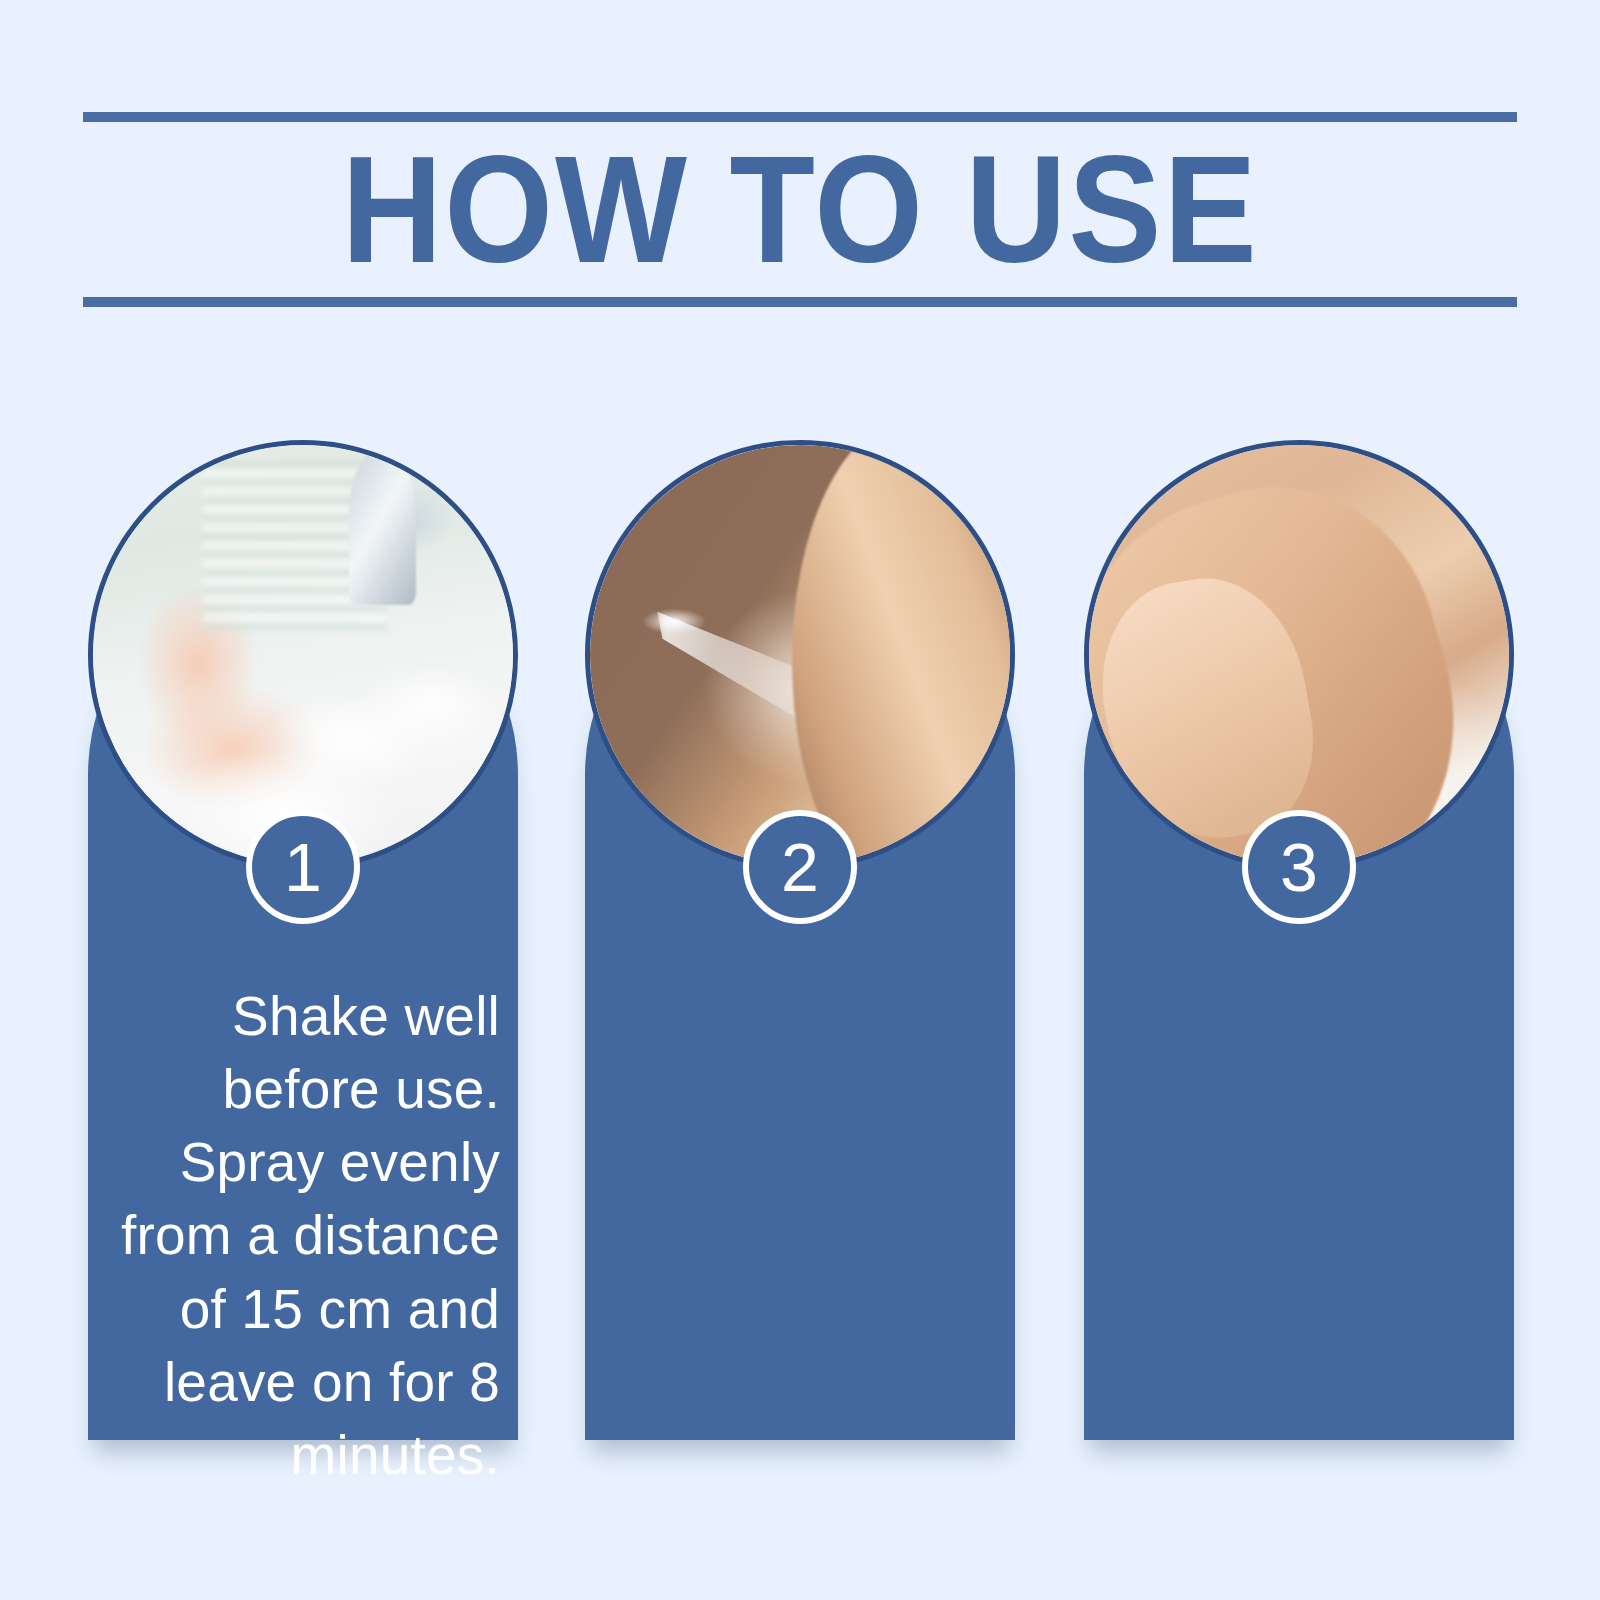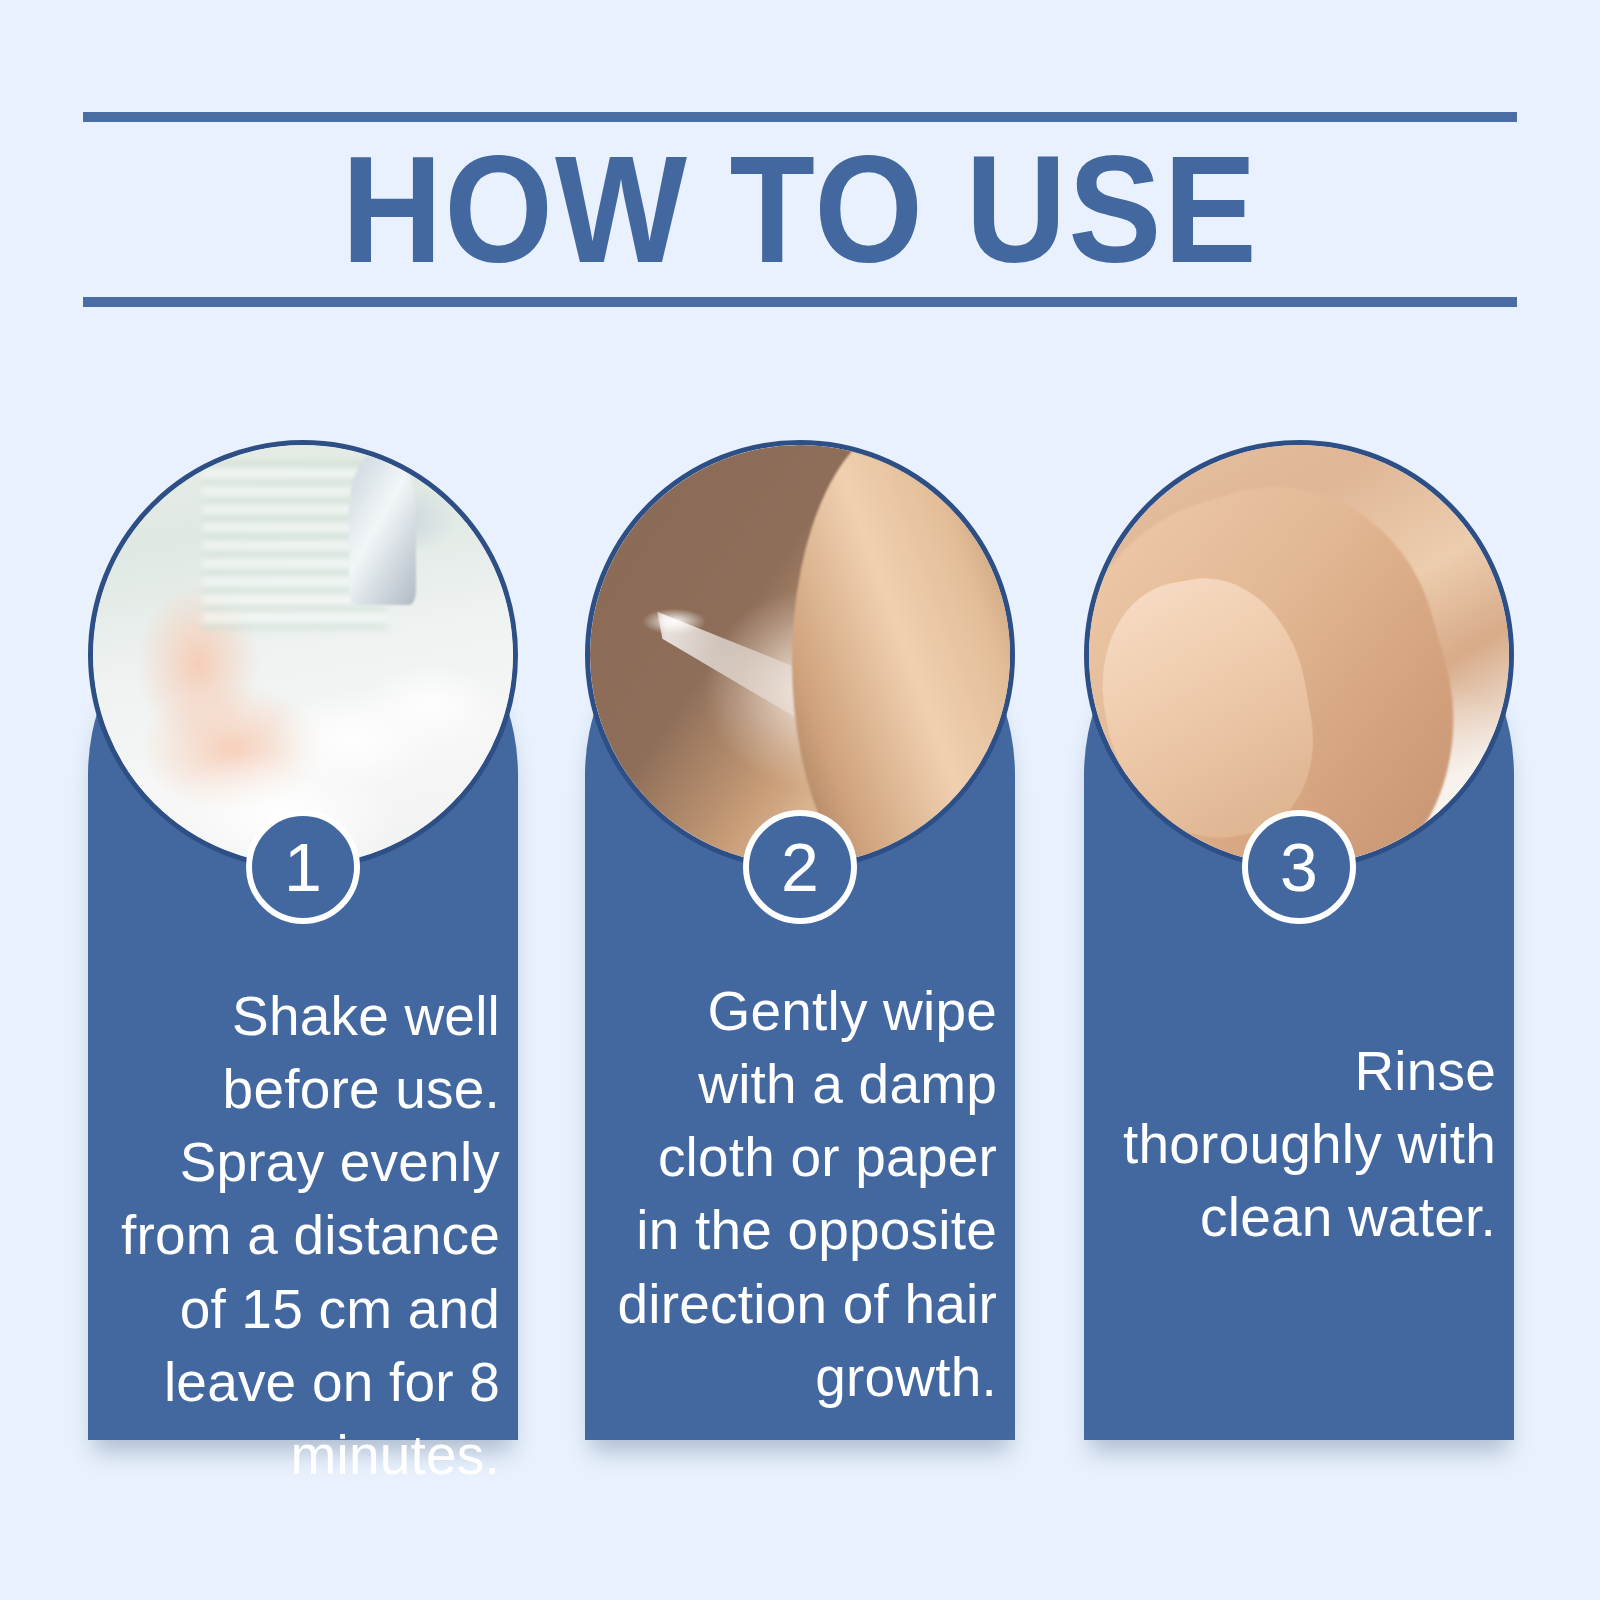"Gently wipe with a damp" div.caption { html: <div>Gently wipe with a damp cloth or paper in the opposite direction of hair growth.</div> -> none }
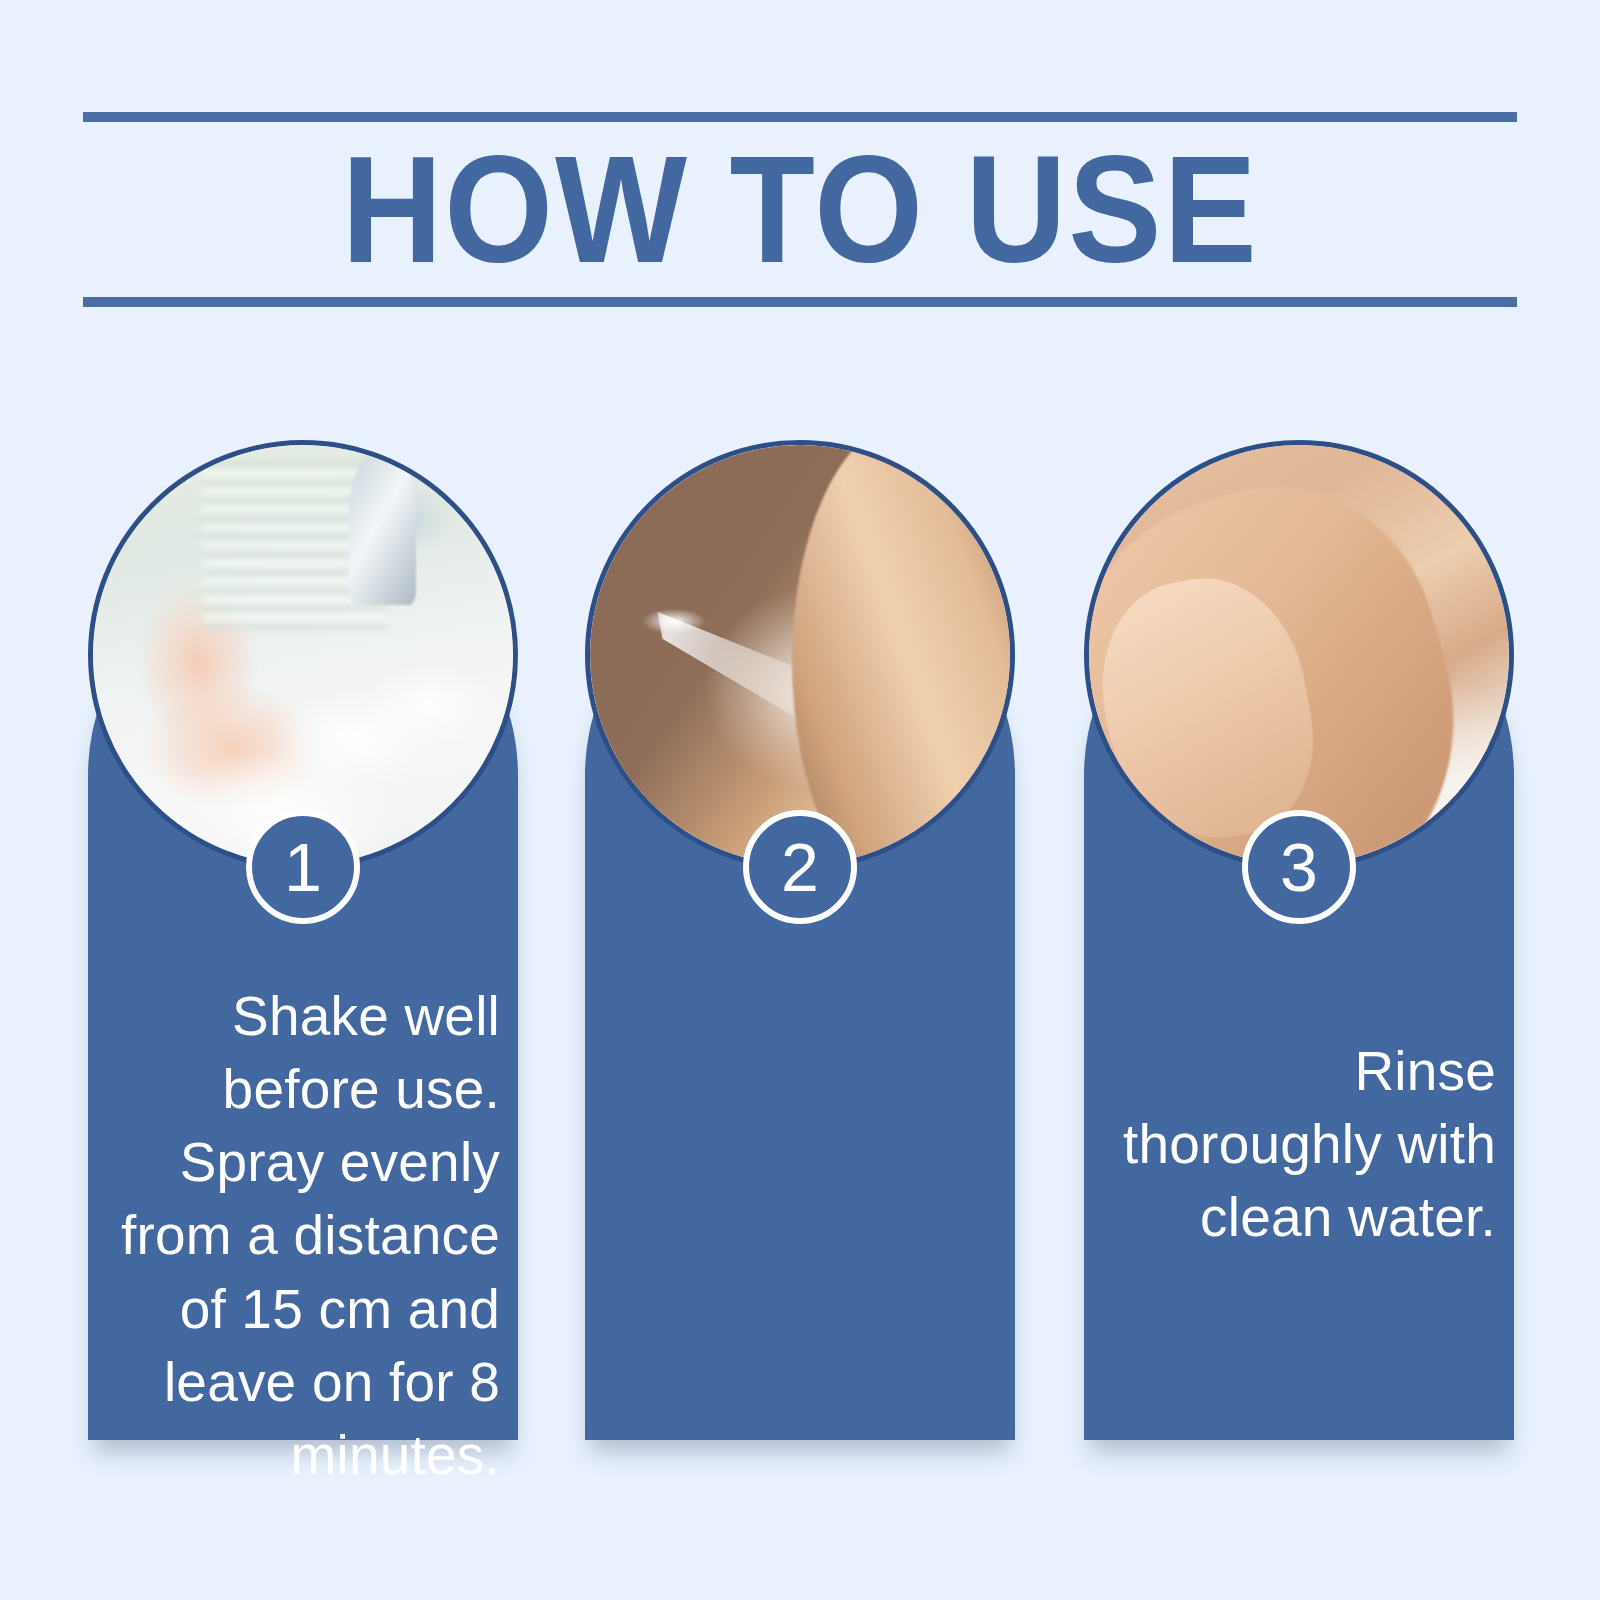"Rinse thoroughly with clean water." div.caption { html: <div>Rinse thoroughly with clean water.</div> -> none }
